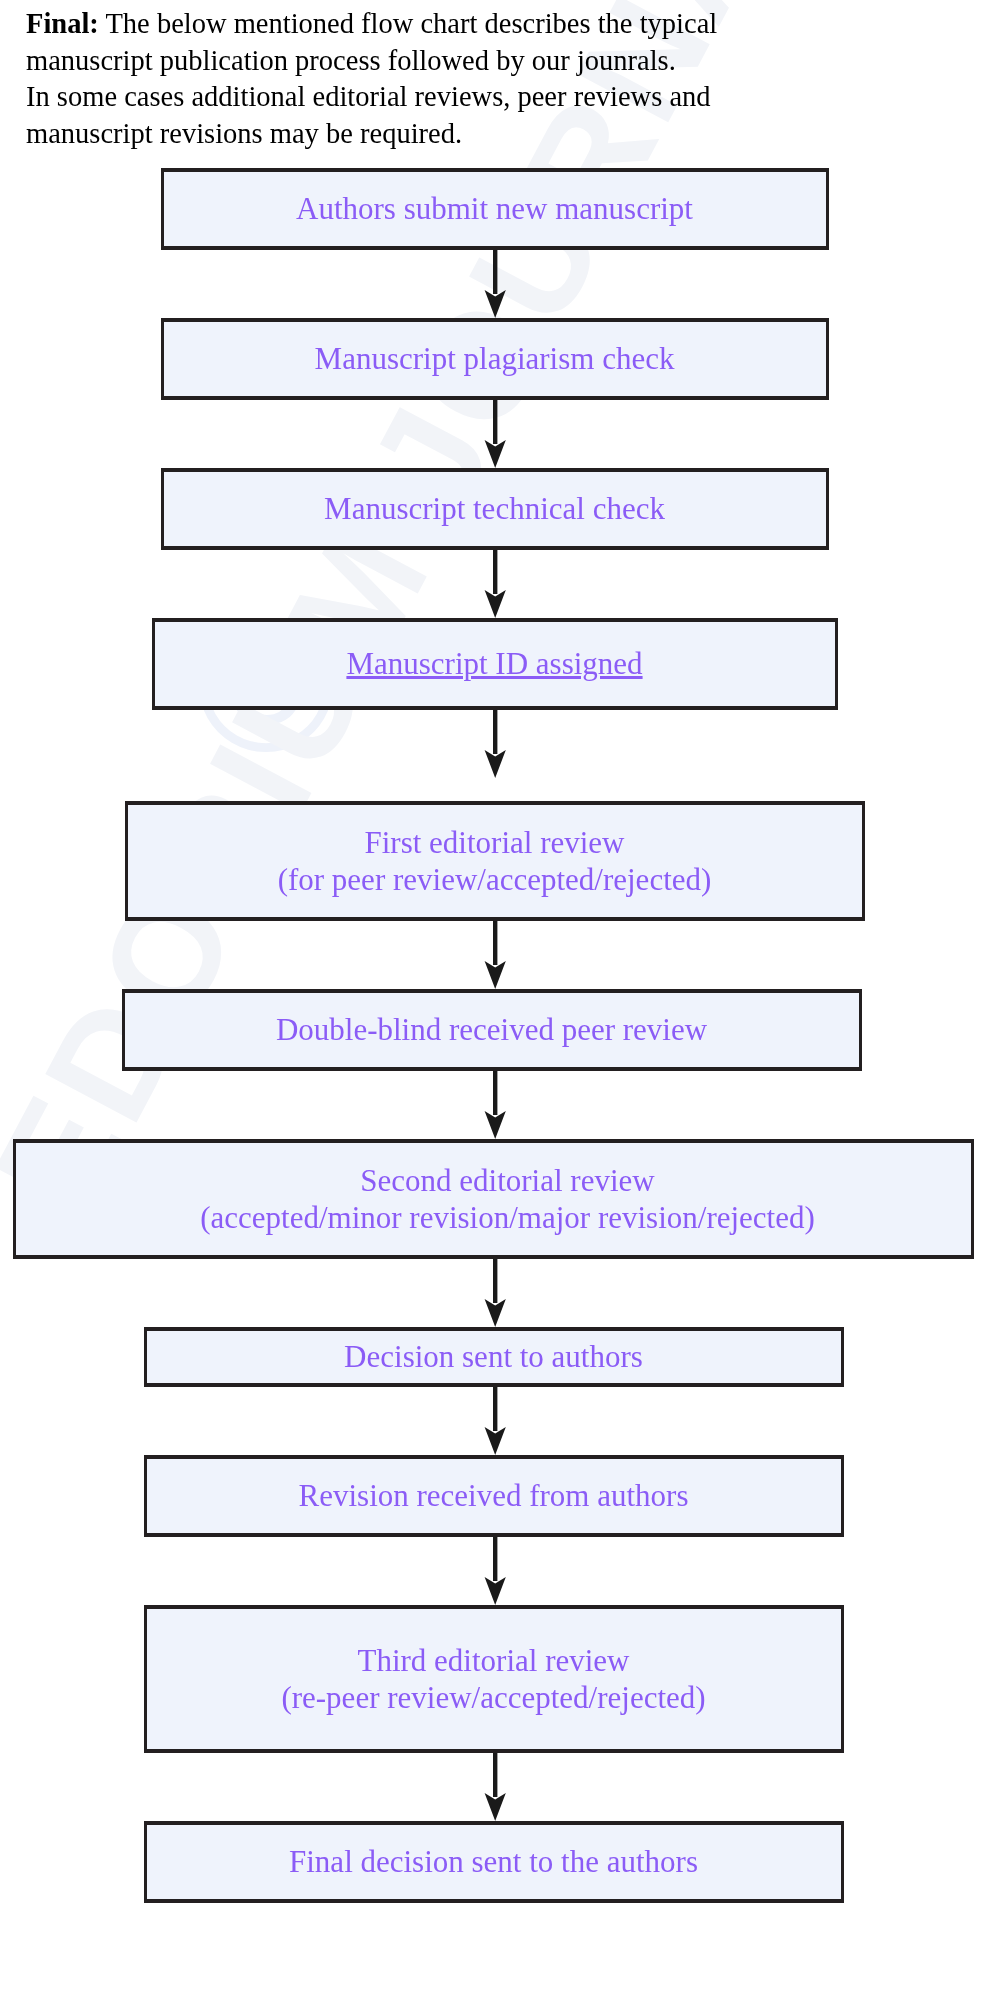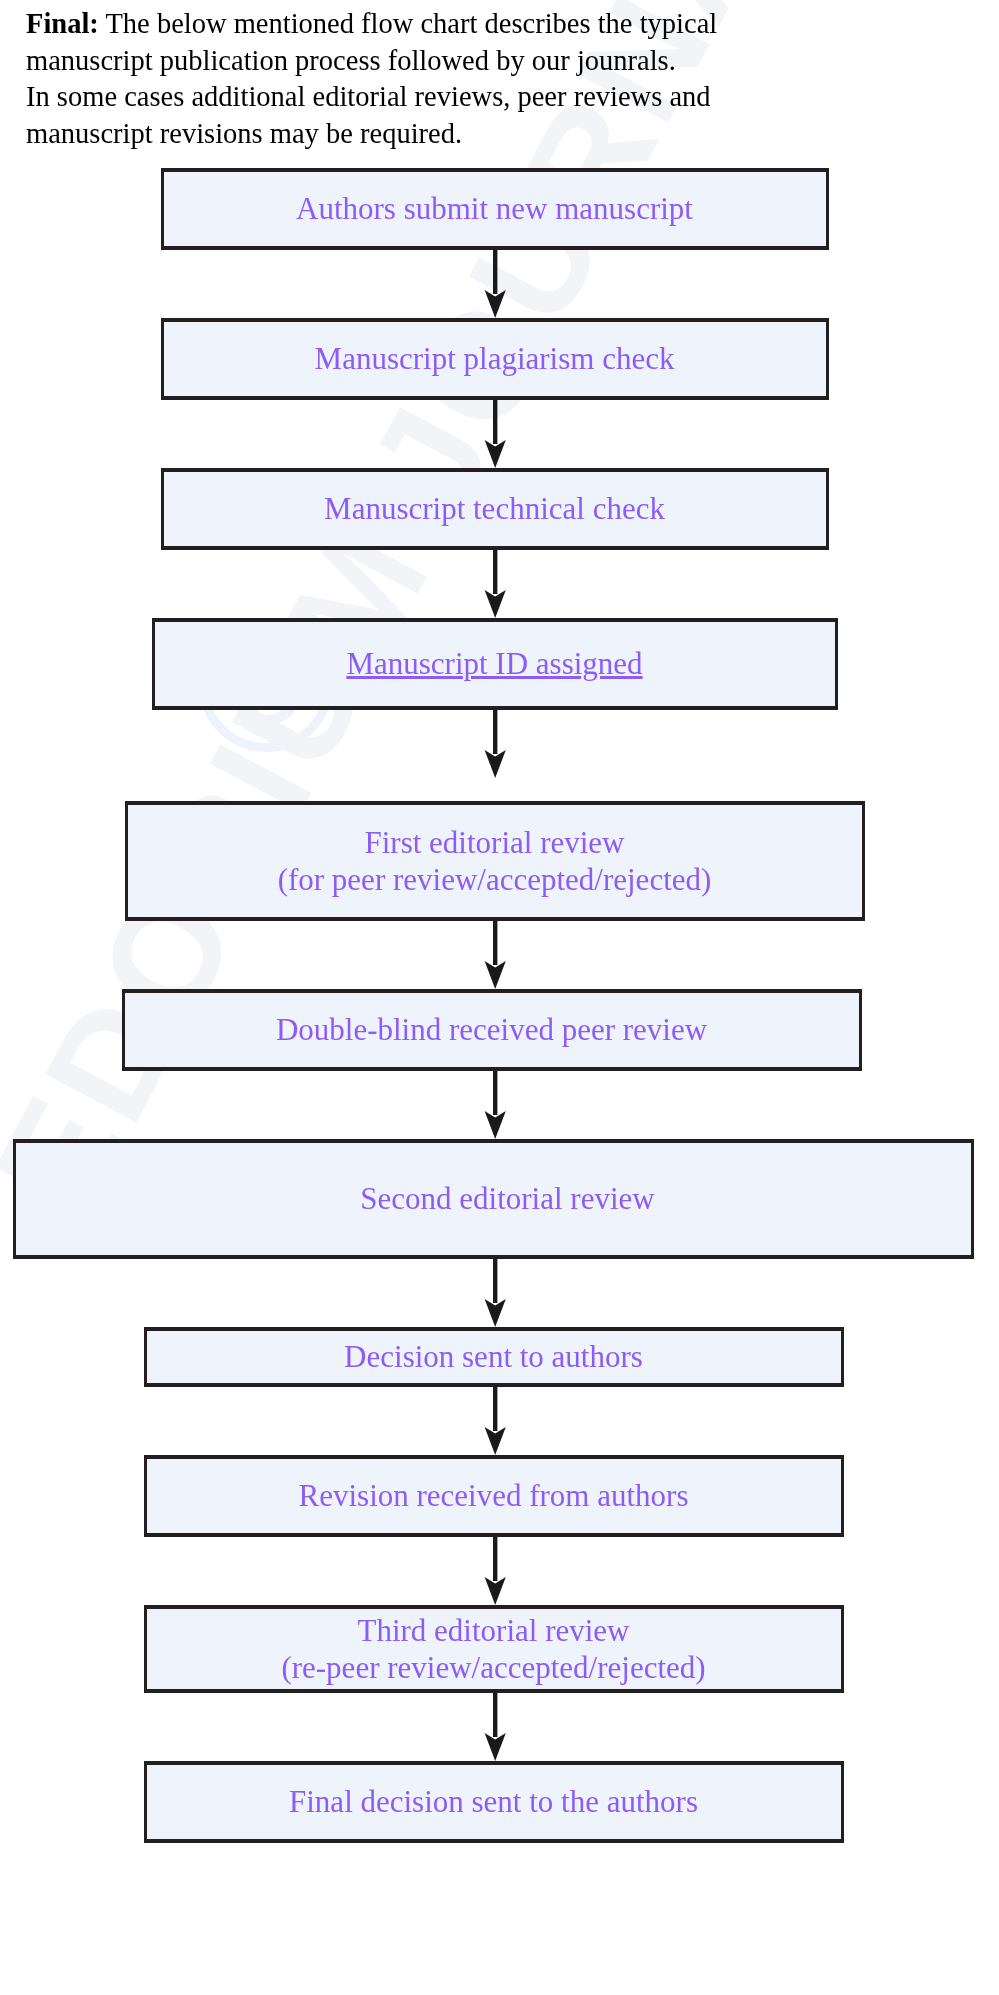"(accepted/minor revision/major" span.line { html: none -> <span>(accepted/minor revision/major revision/rejected)</span> }
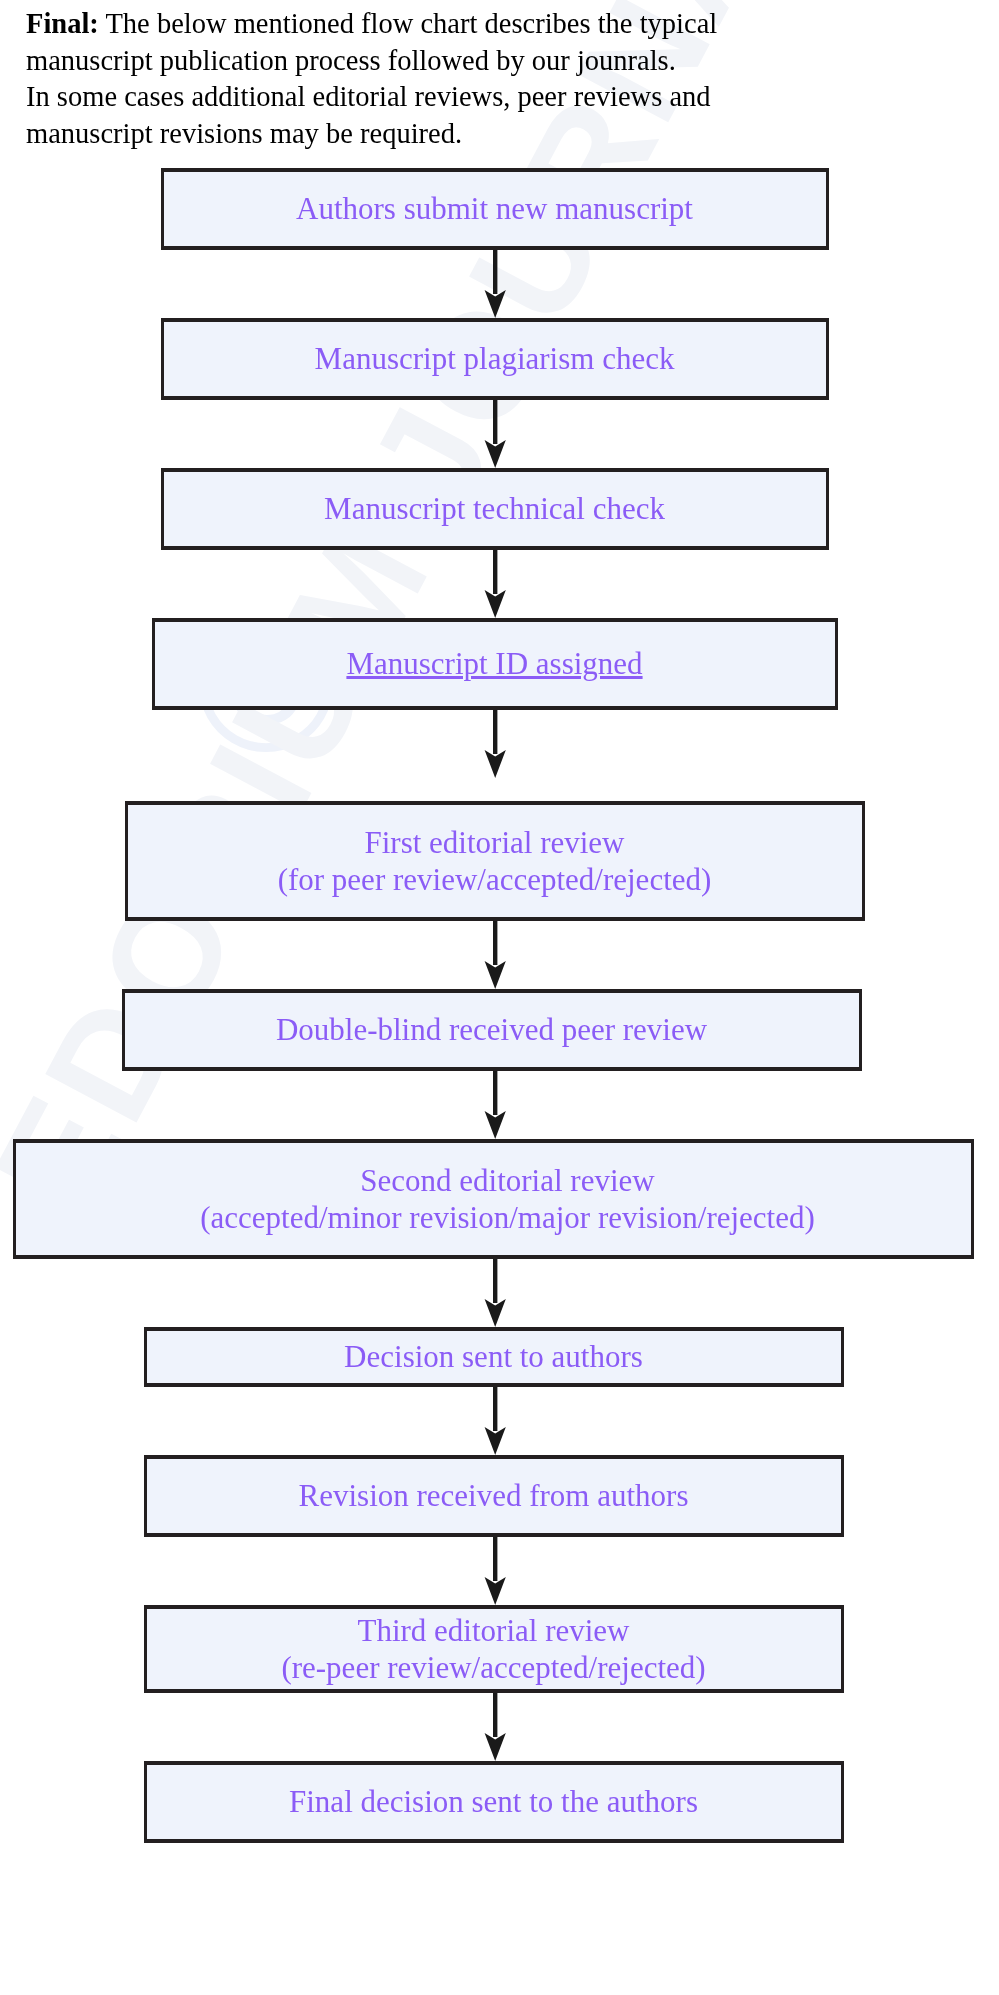"Third editorial review" .n10 { height: 88px -> 148px }
